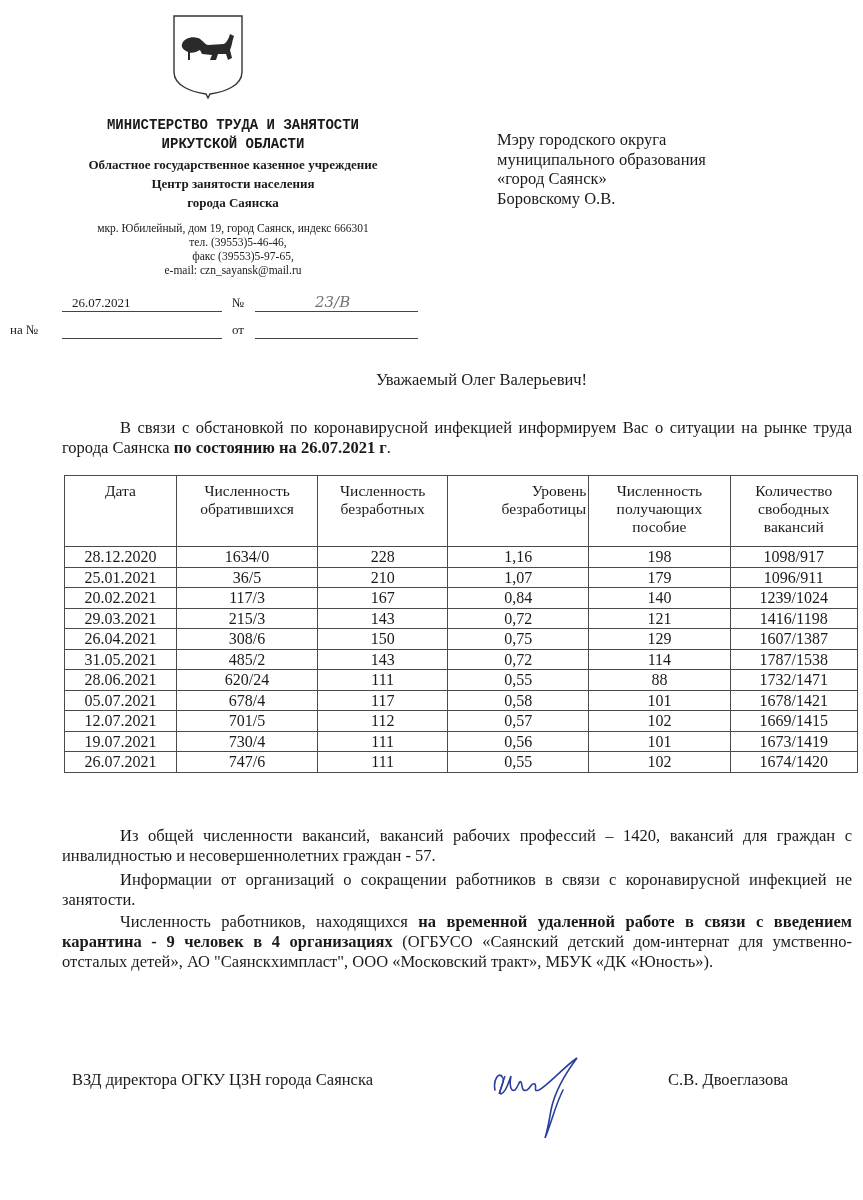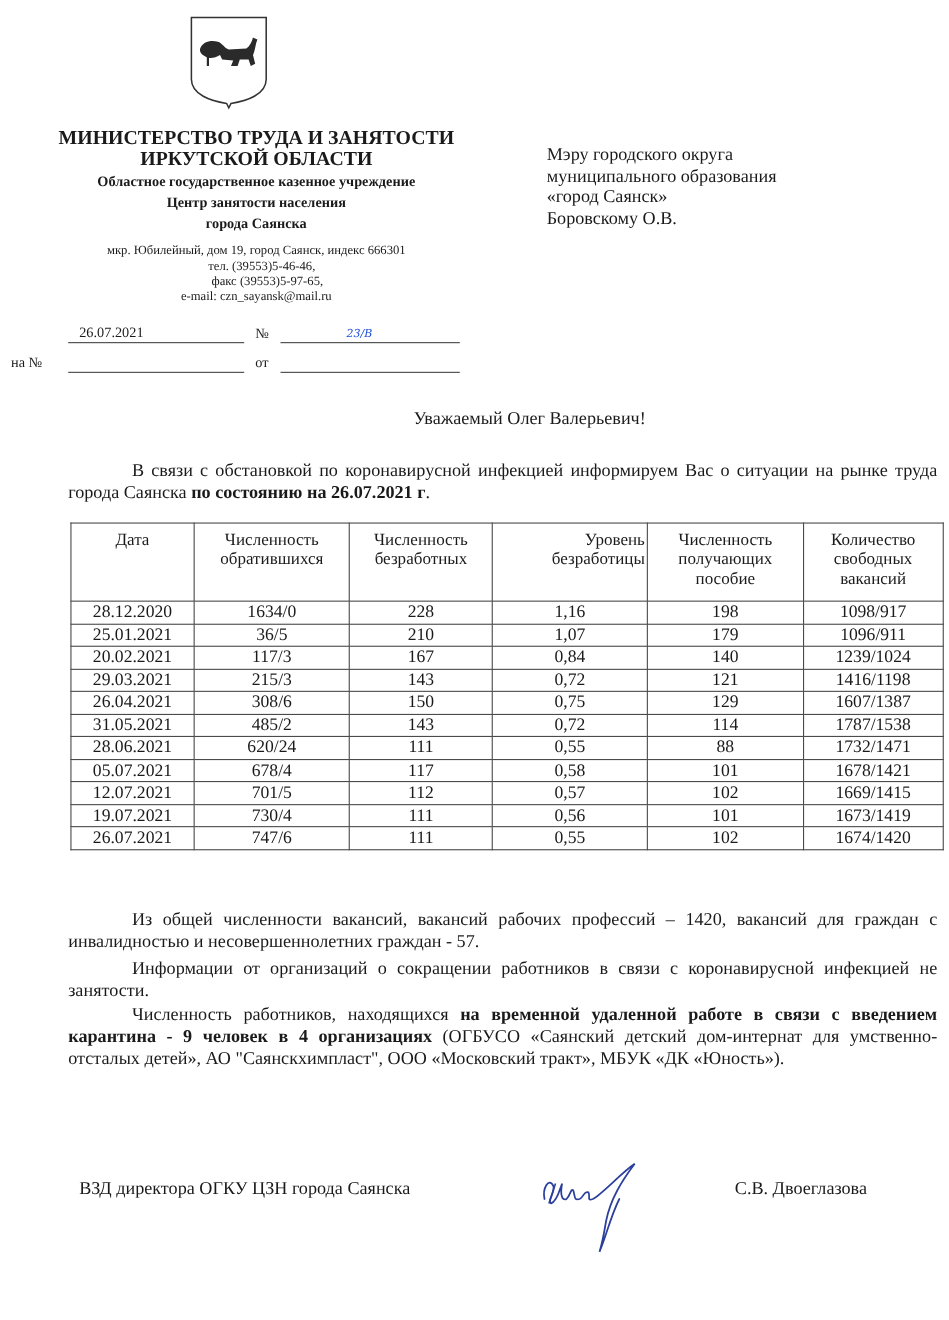"МИНИСТЕРСТВО ТРУДА И ЗАНЯТОСТИ" .h-ministry { font-family: none -> Liberation Mono, monospace; font-size: 18px -> 14px }
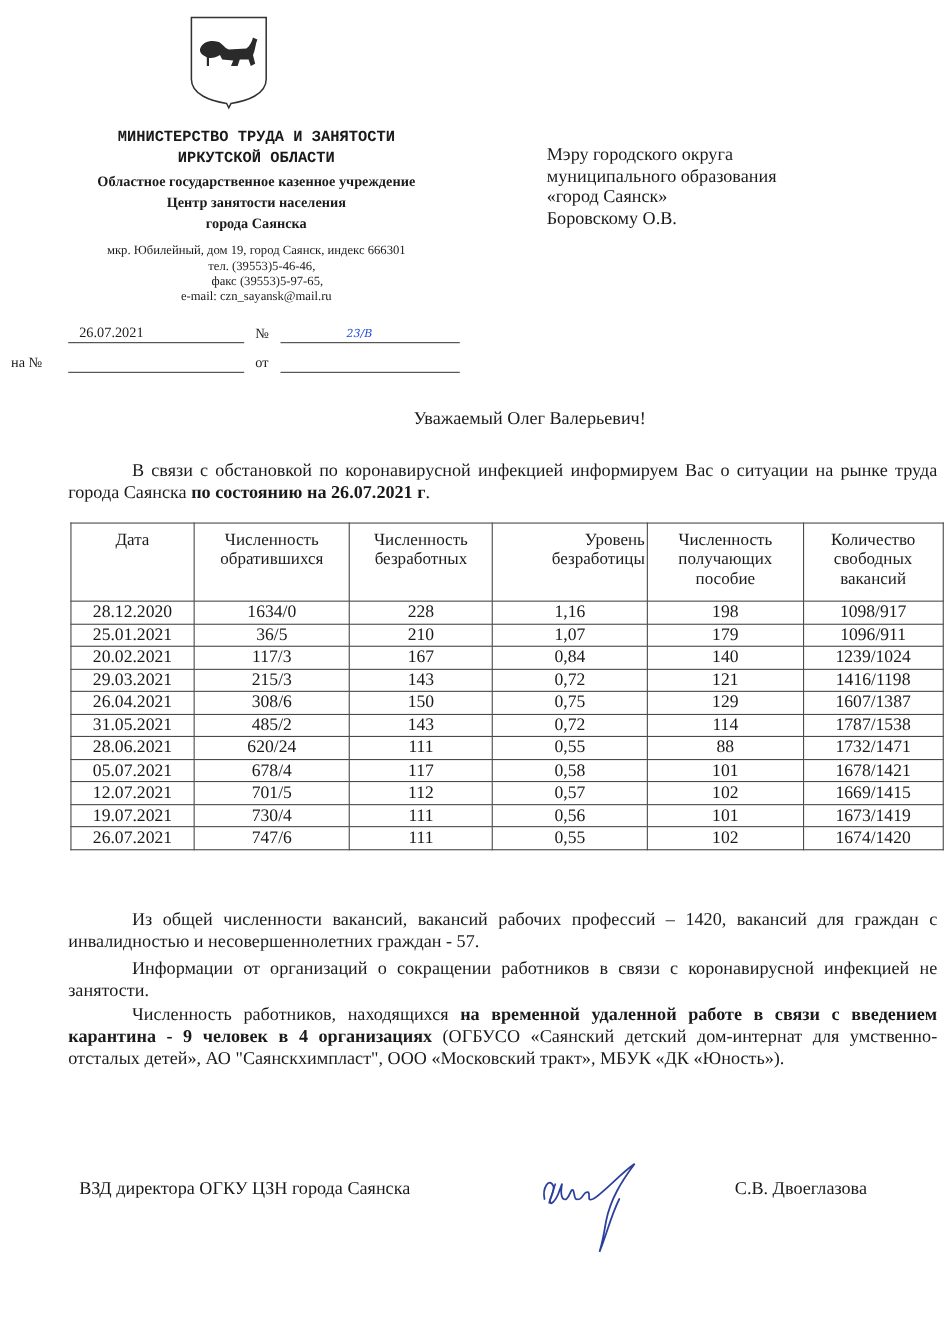"23/В" .hand-num { color: #1d4ed8 -> #737373; font-size: 10px -> 15px }
